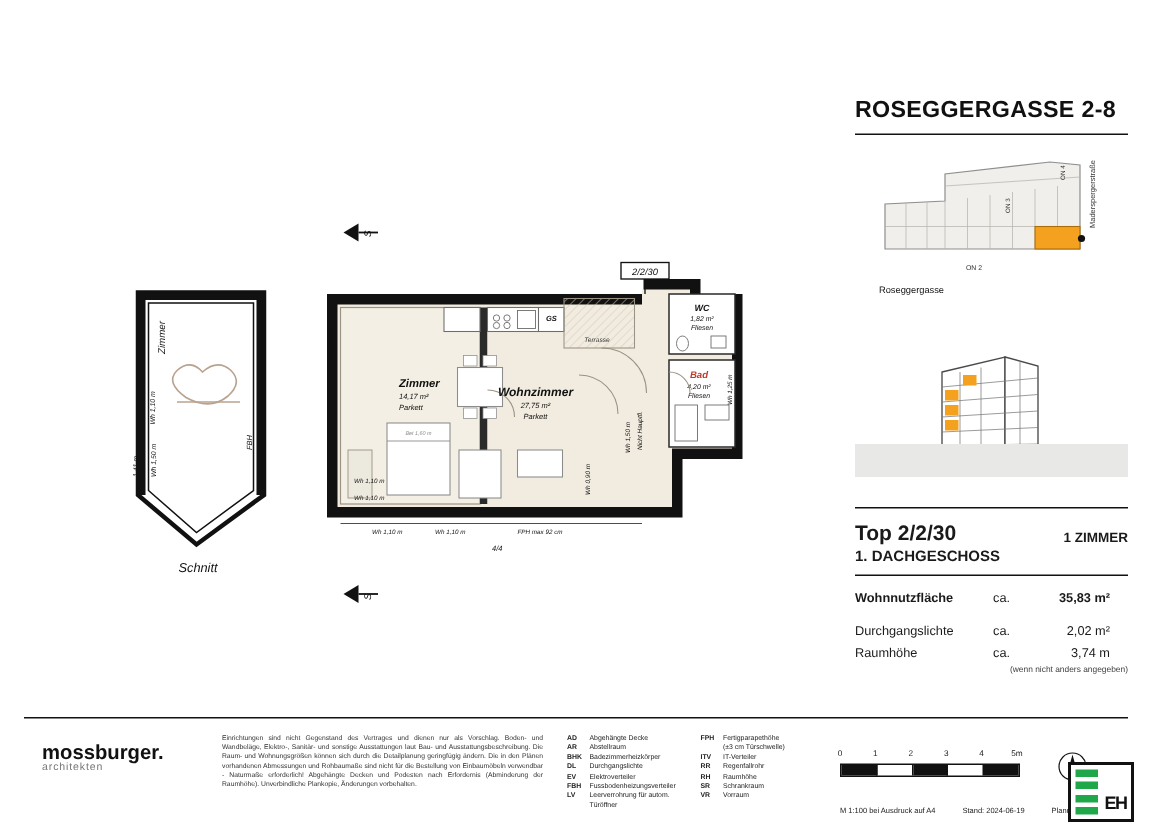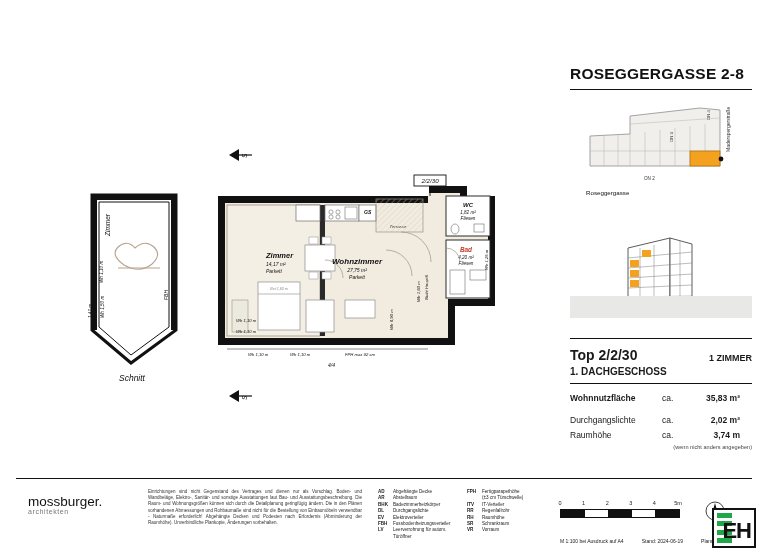"2,02 m²" .area-row .val { font-weight: bold -> normal }
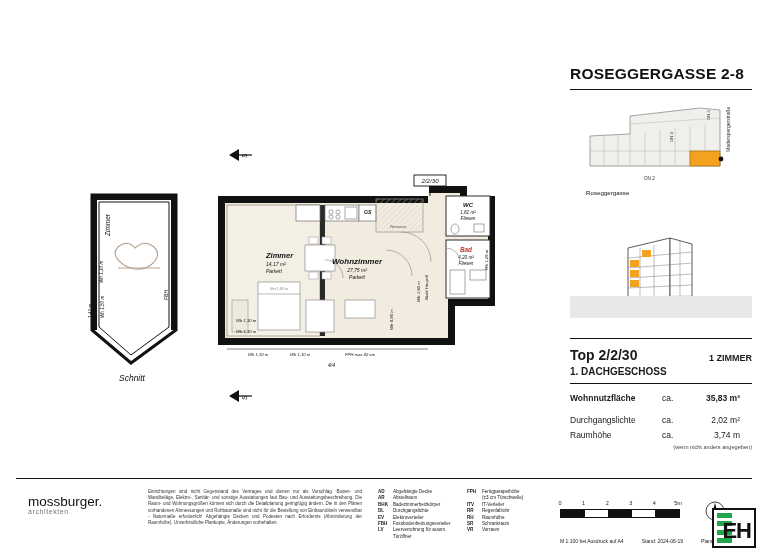"mossburger." .logo .name { font-weight: normal -> bold }
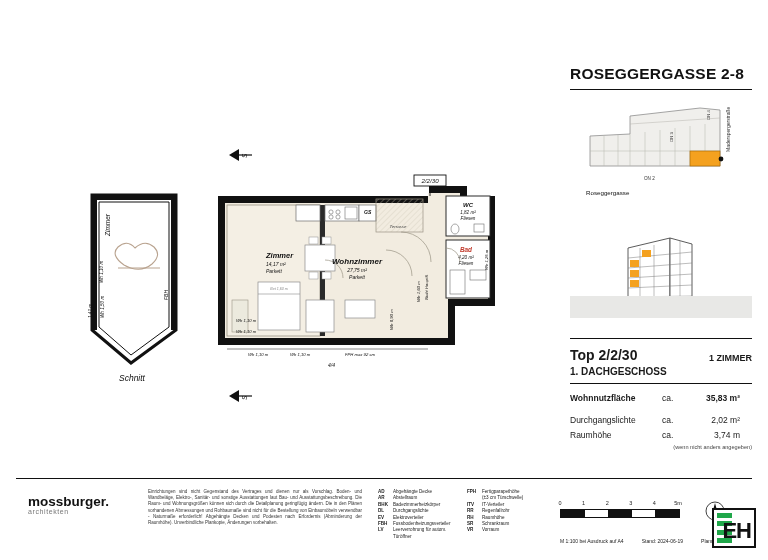"EH" .ehlogo .eh { font-size: 22px -> 12px; top: 8px -> 18px }
